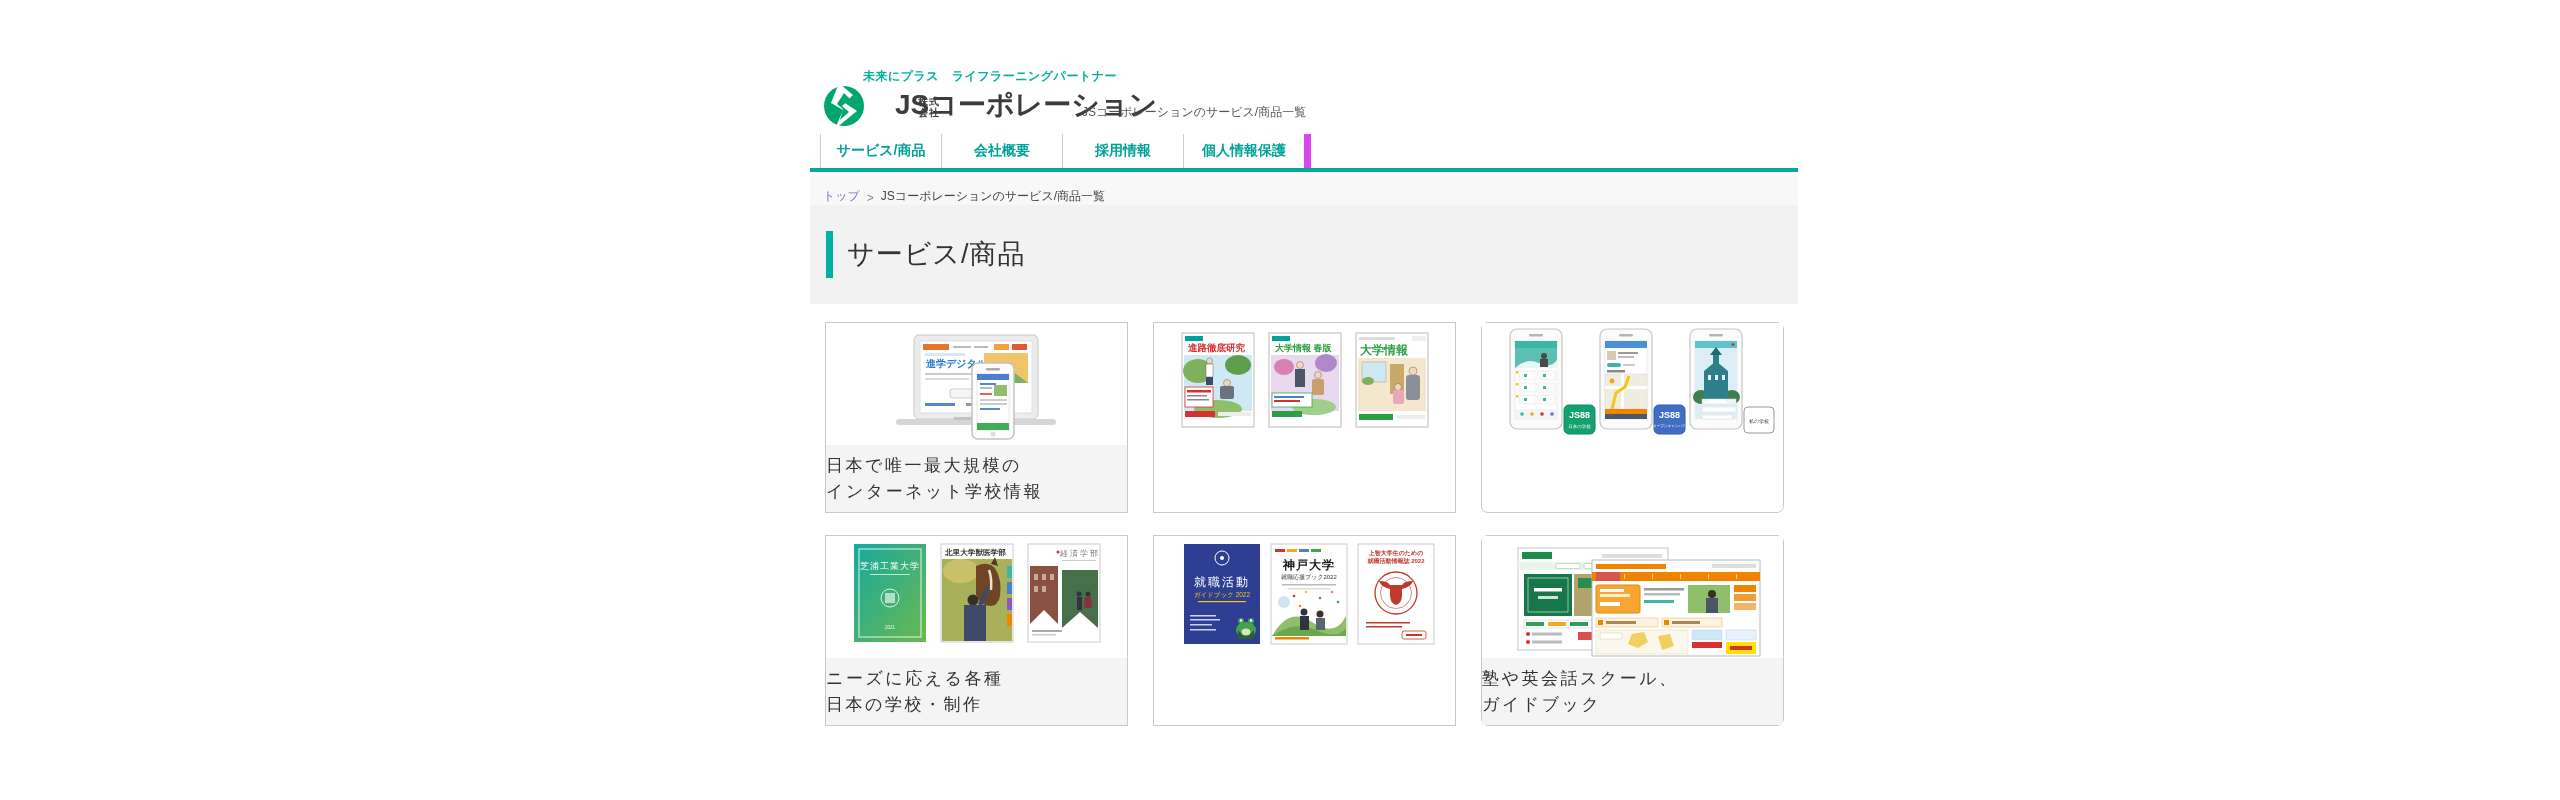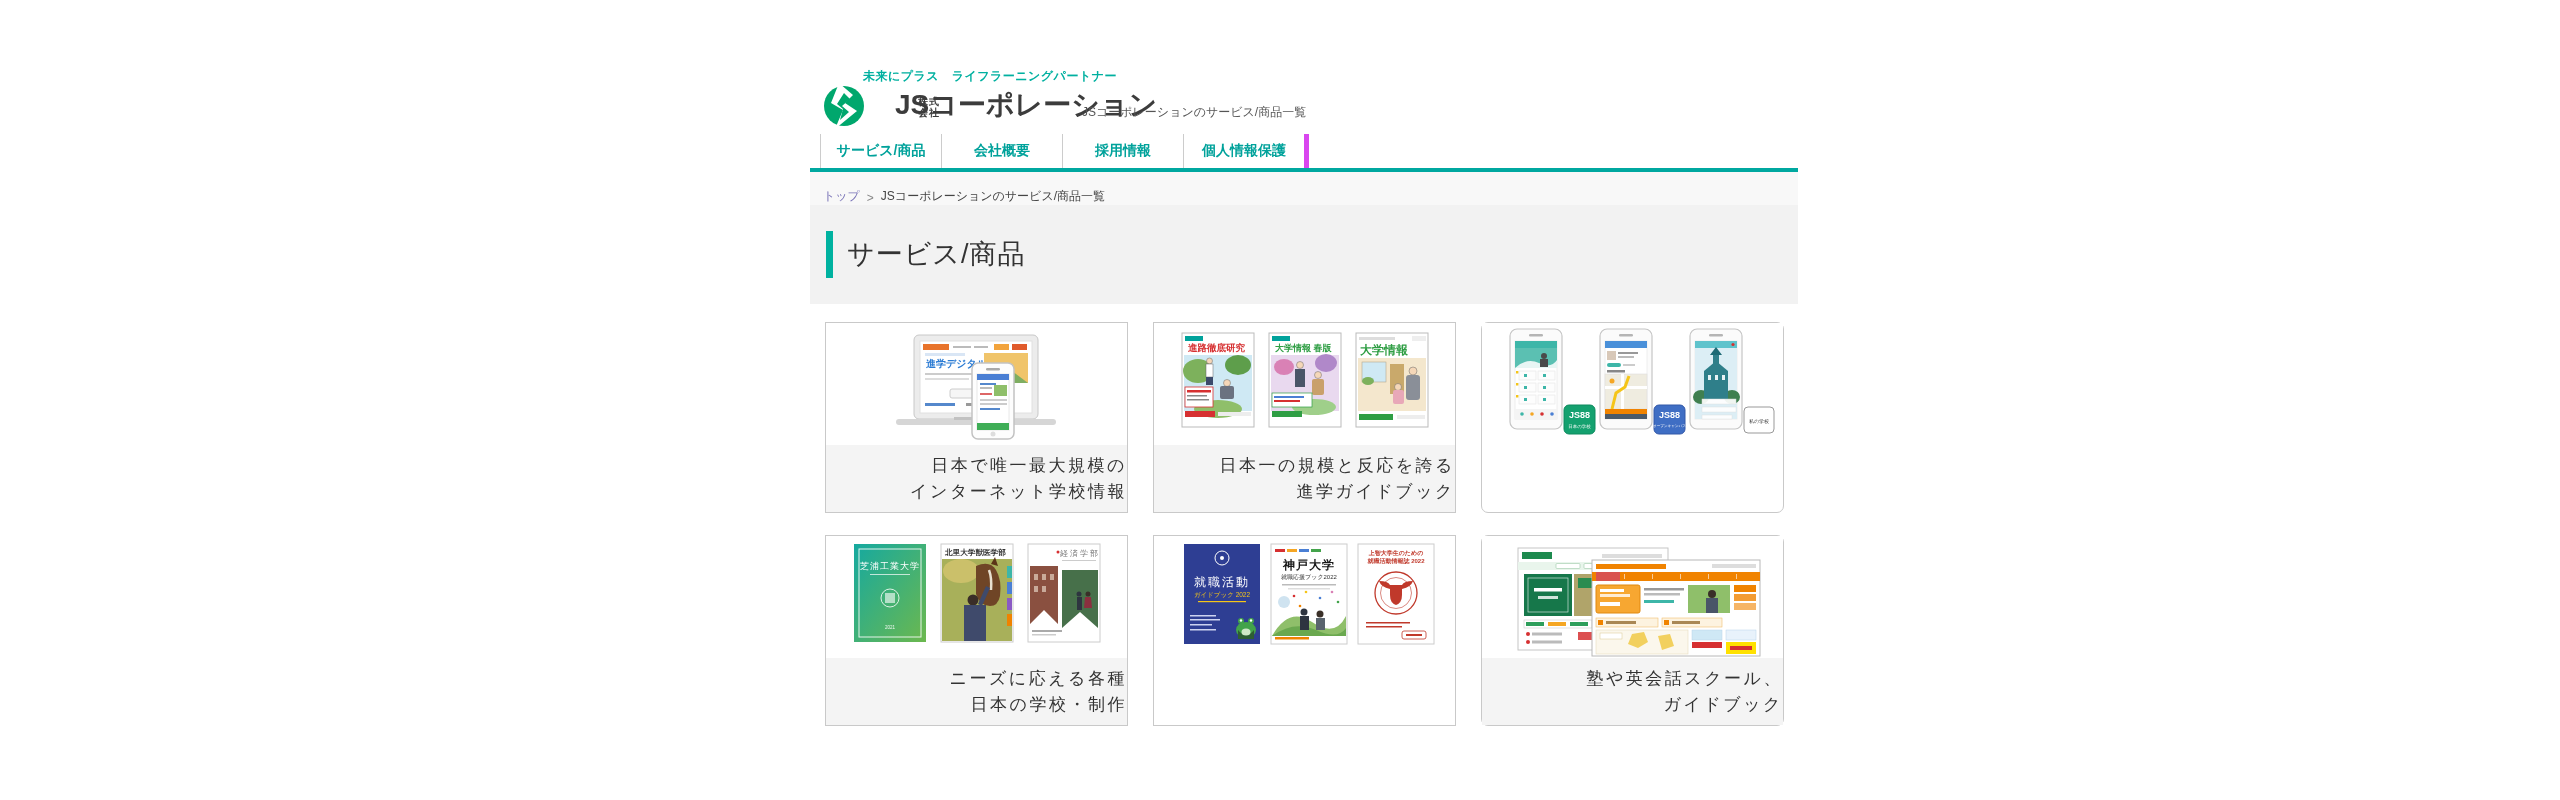"個人情報保護" .nav-item:last-child { border-right: 5px solid #d946ef -> 7px solid #d946ef }
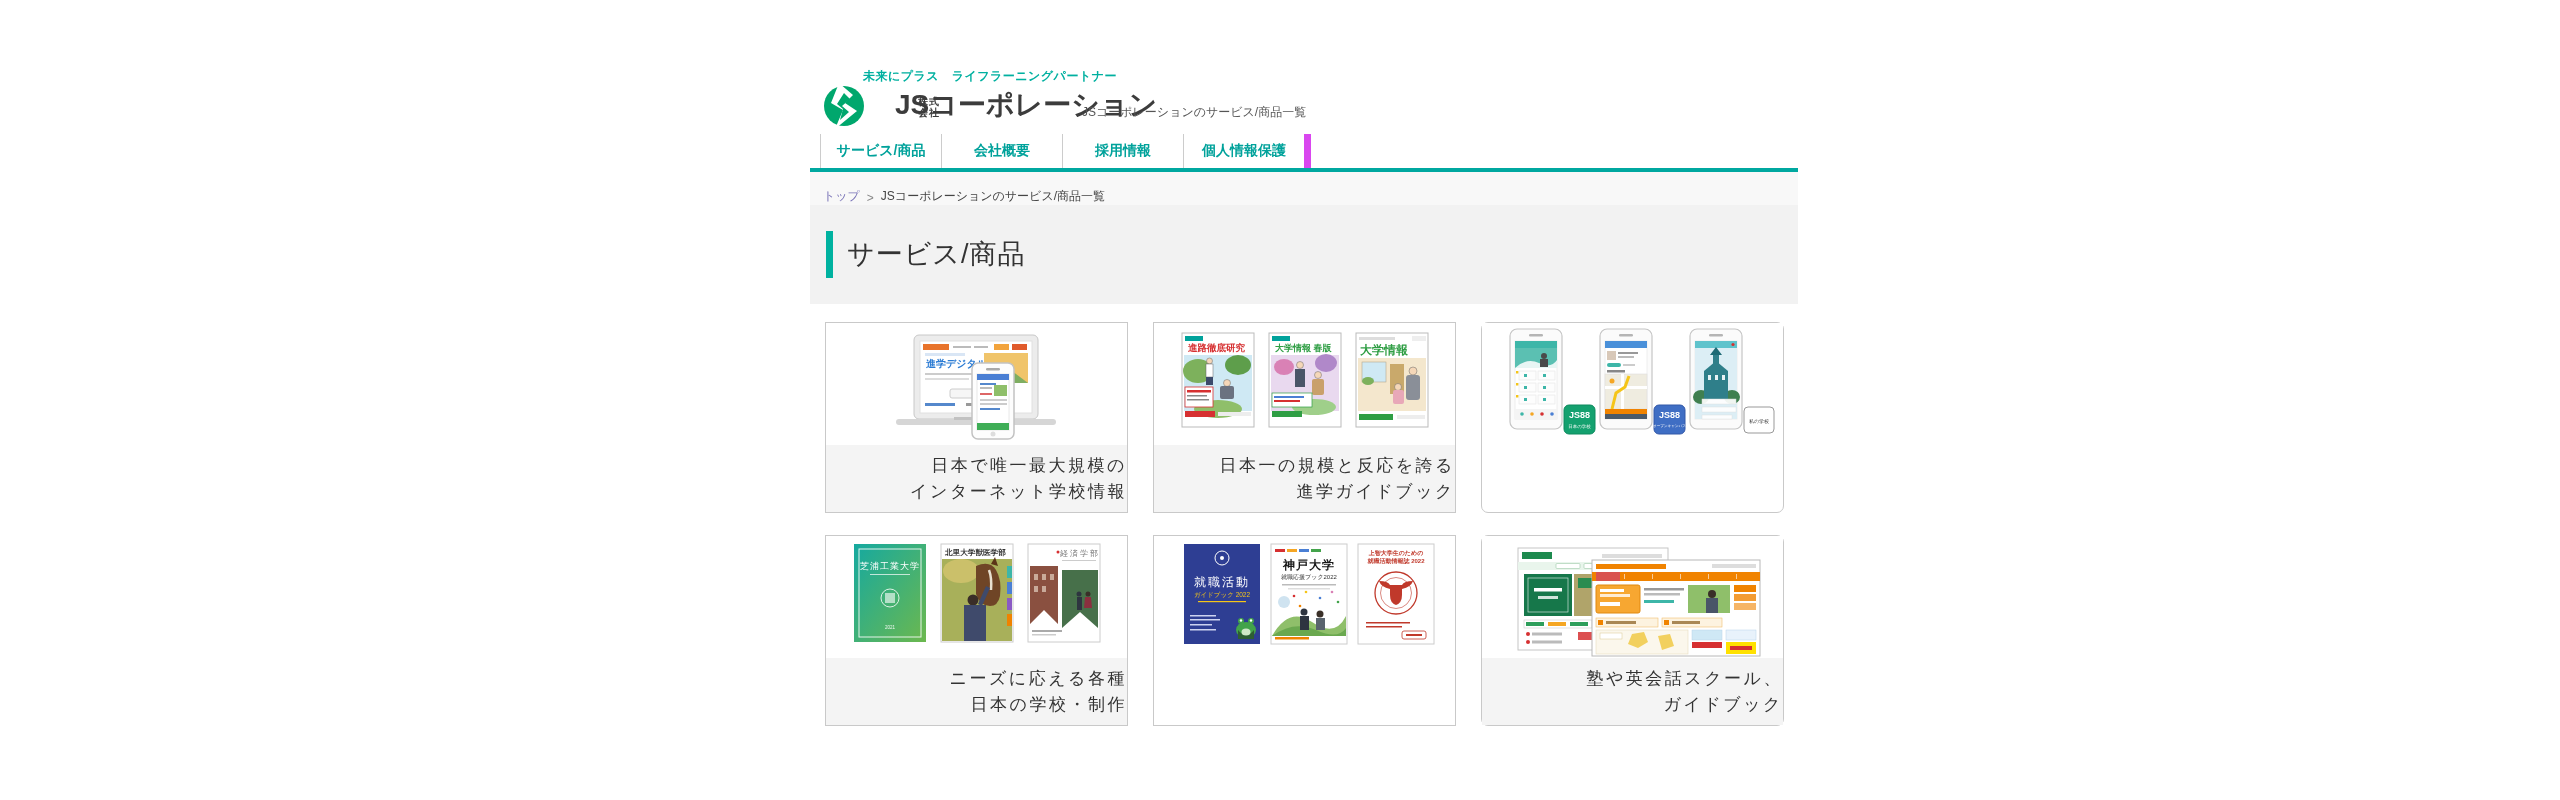"日本で唯一最大規模の" .card-caption { text-align: right -> left }
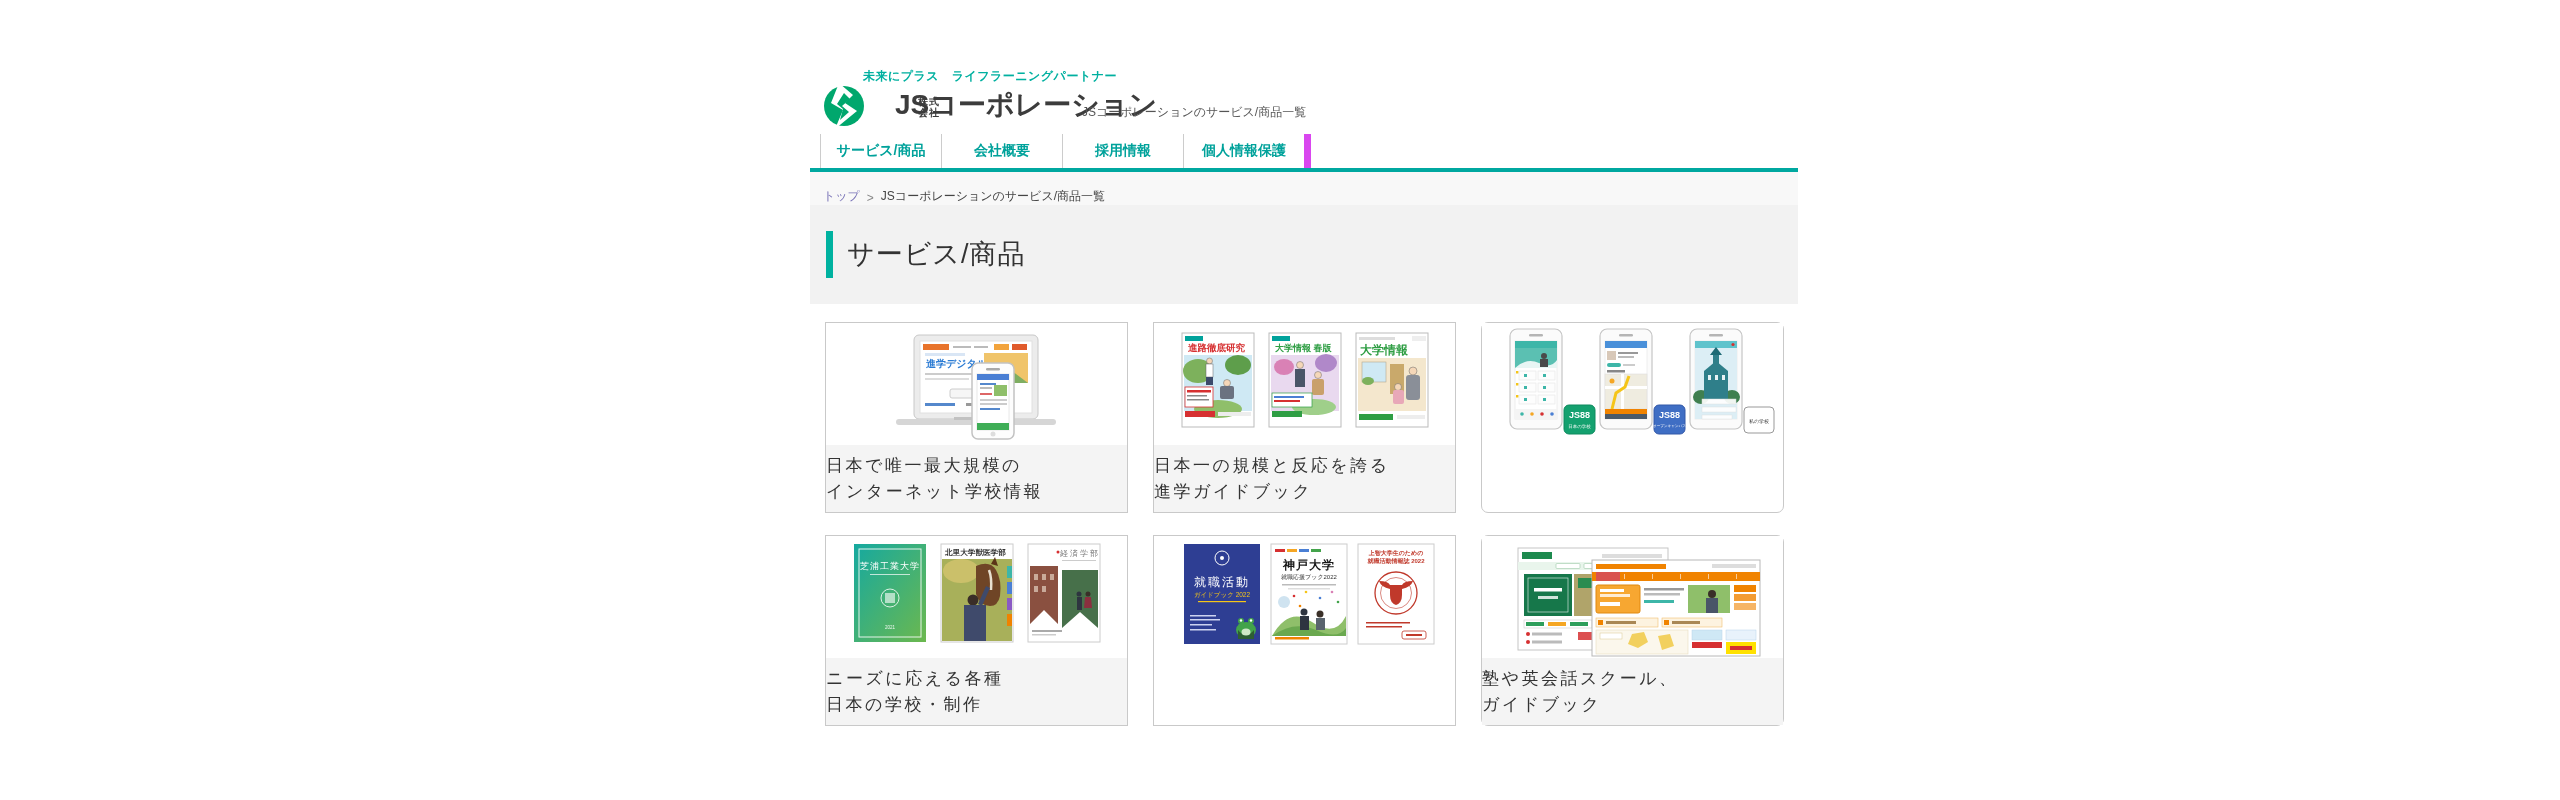"日本一の規模と反応を誇る" div.card-caption { html: <div> <div>日本一の規模と反応を誇る</div> <div>進学ガイドブック</div> </div> -> none }
